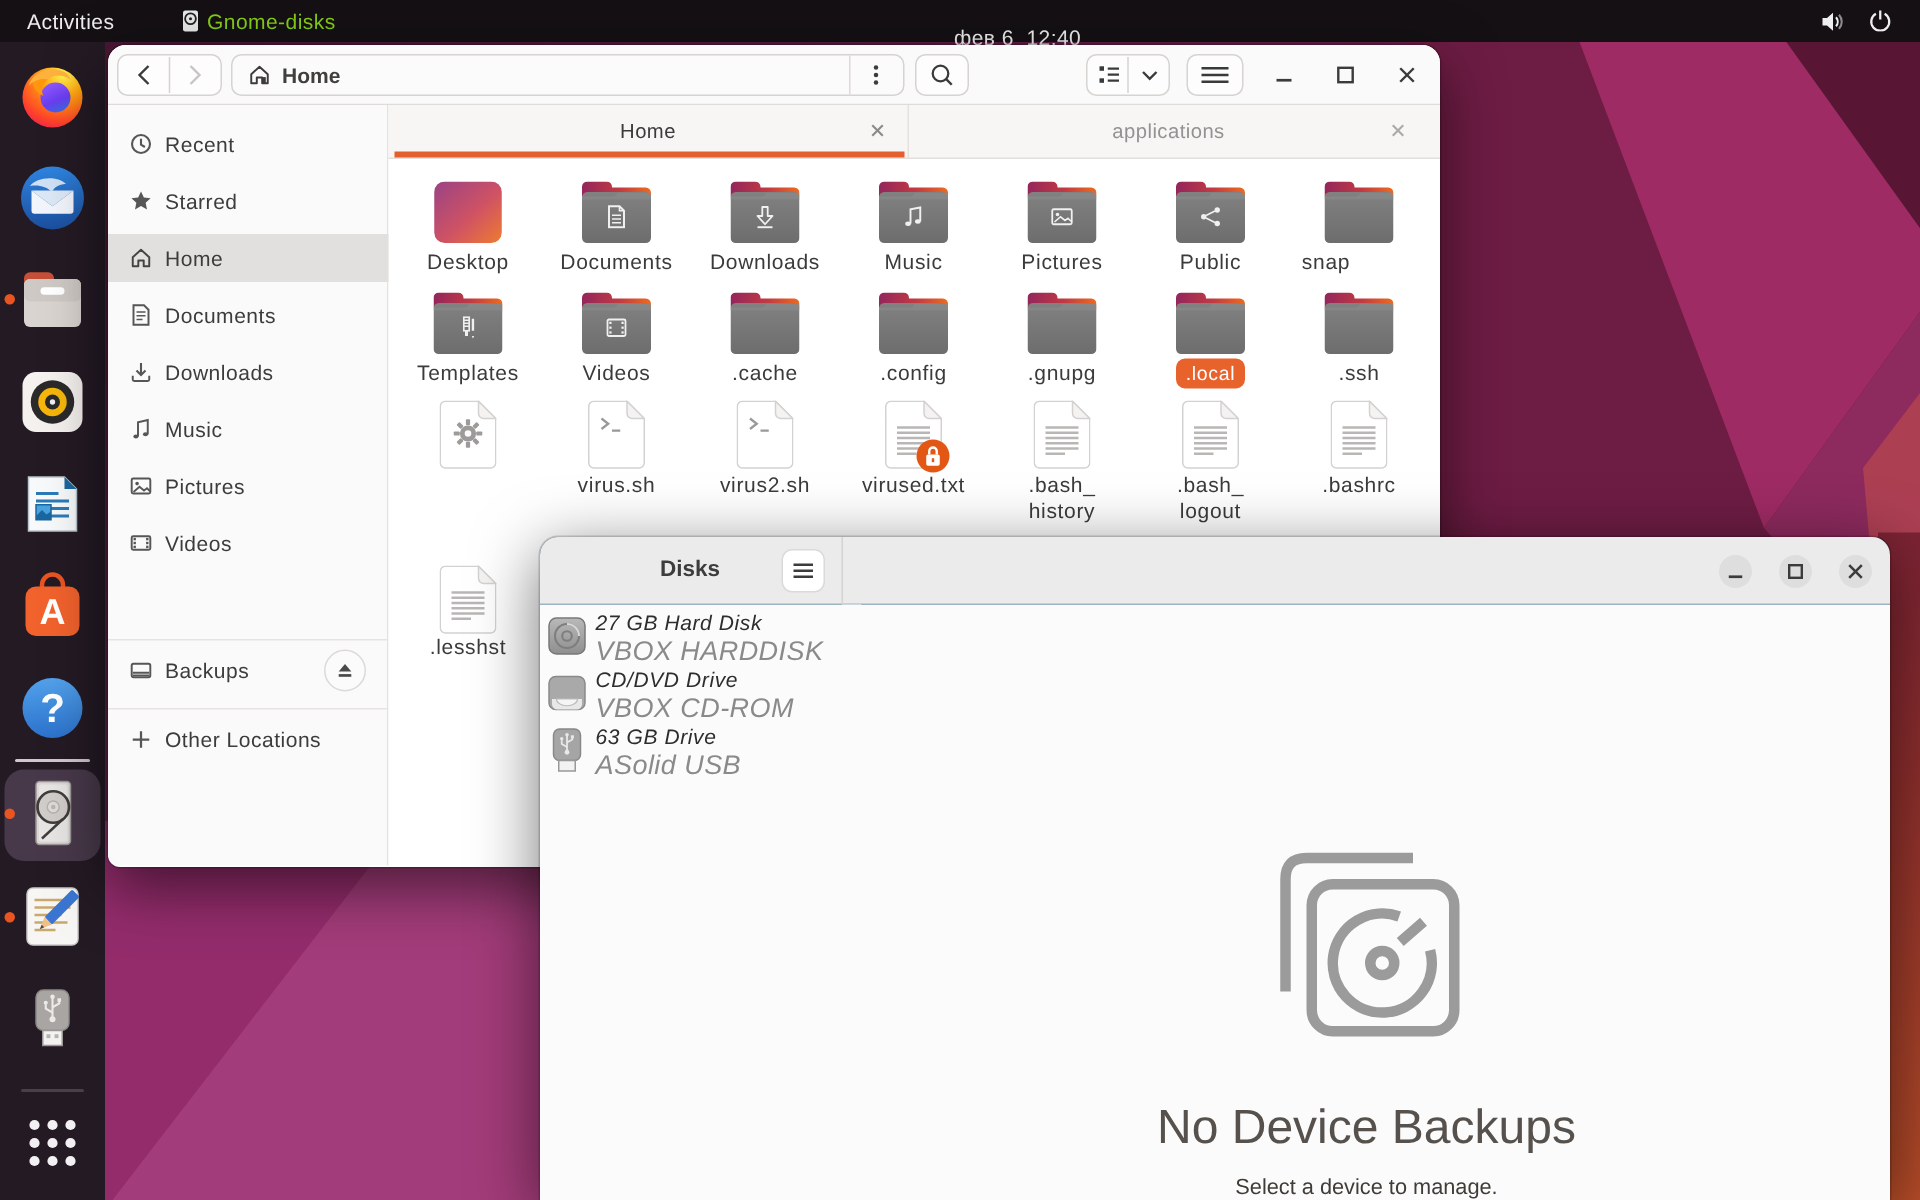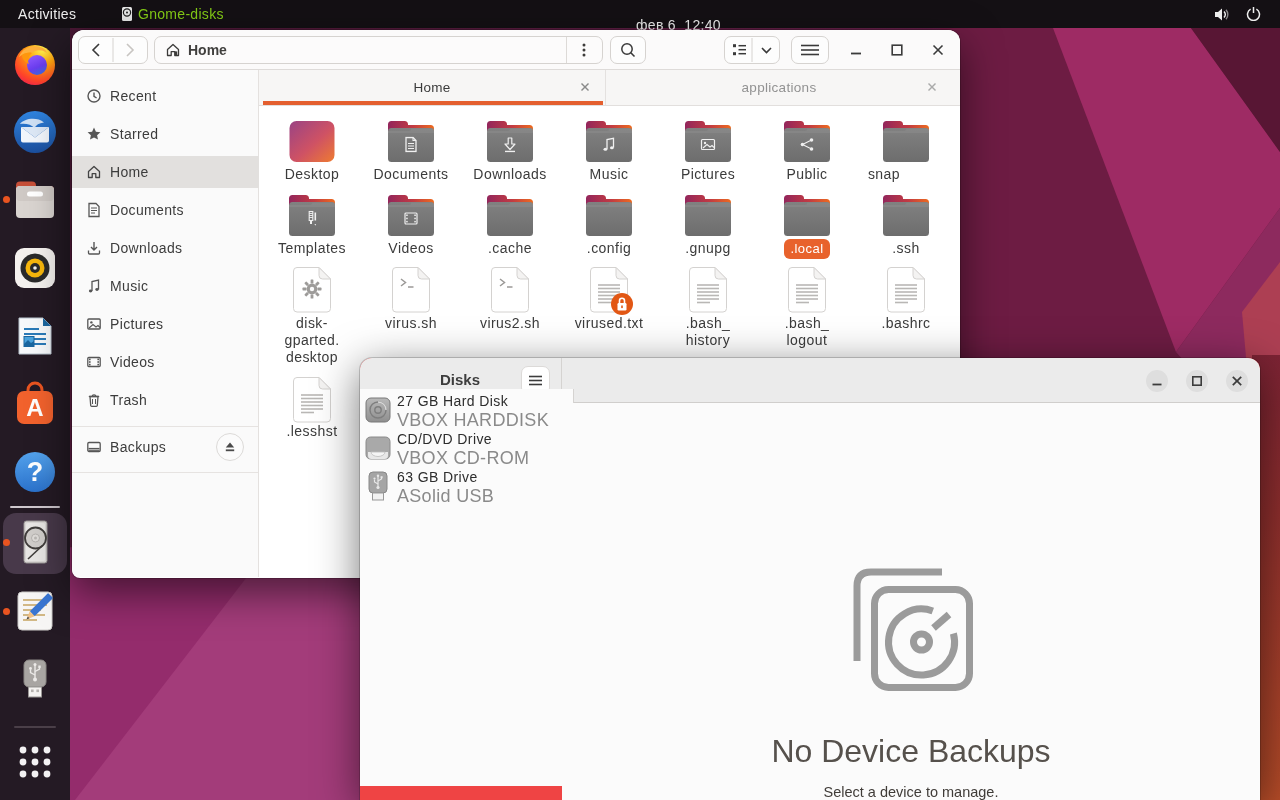"disk-" div.abs { html: <div> <div>disk-</div> <div>gparted.</div> <div>desktop</div> </div> -> none }
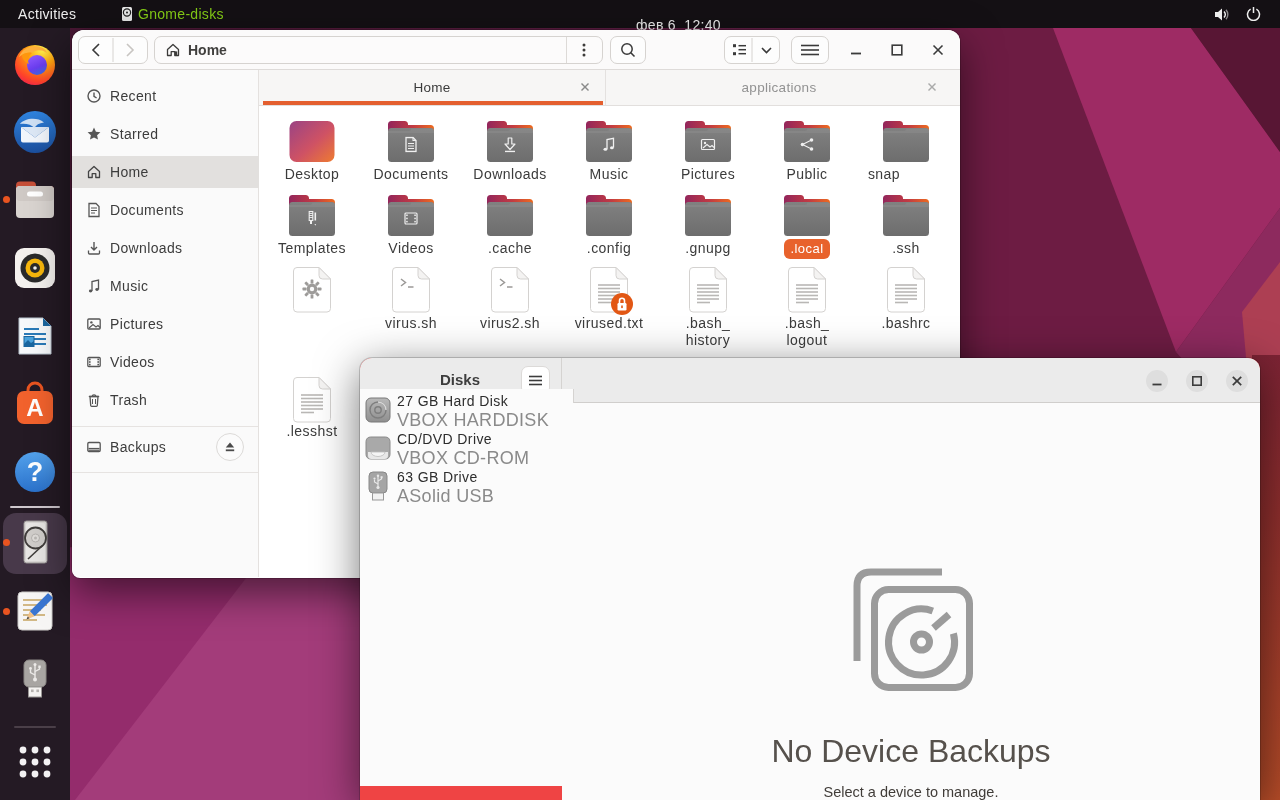"Disks" #disks { background: #ef4444 -> #0c4a6e }
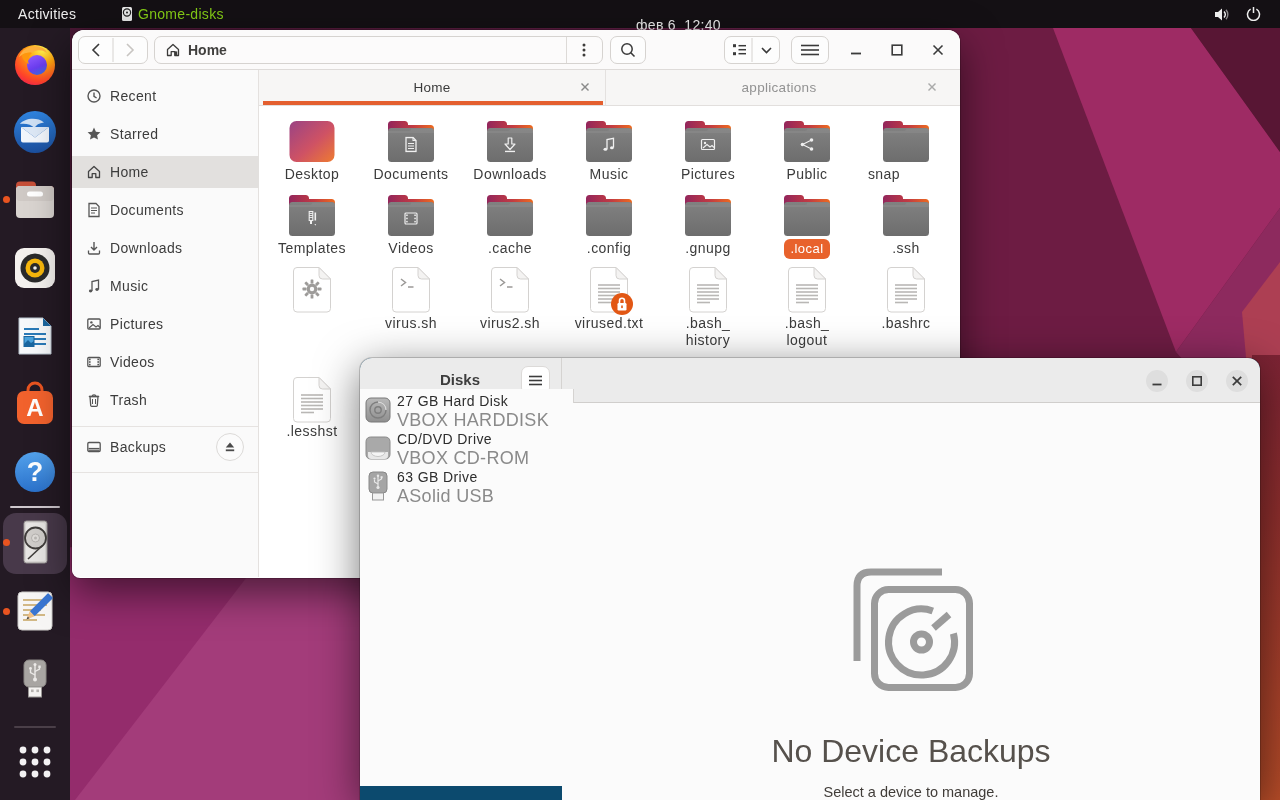"Trash" div.srow { html: <div> <svg> <path></path> <line></line> <path></path> <g> <line></line> <line></line> </g> </svg> <span>Trash</span> </div> -> none }
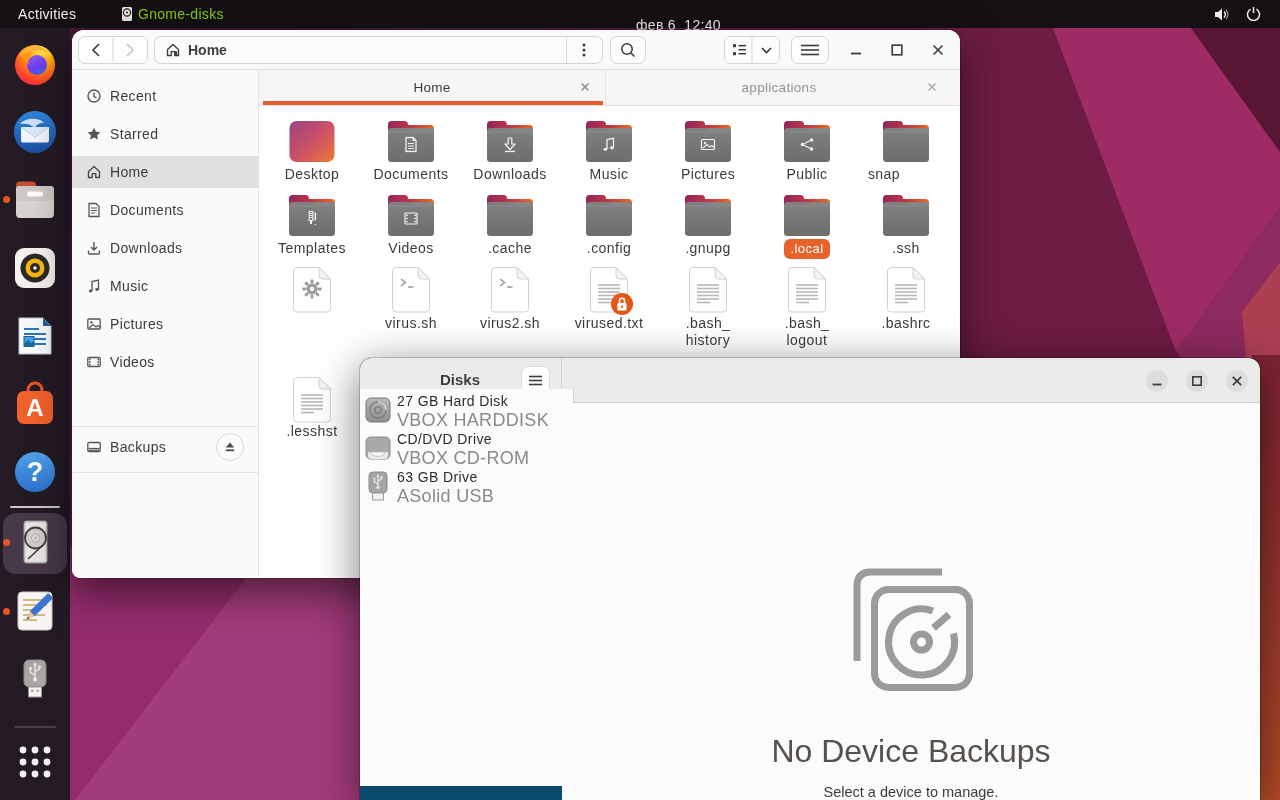"27 GB Hard Disk" #dleft { font-style: none -> italic; top: 31px -> 45px }
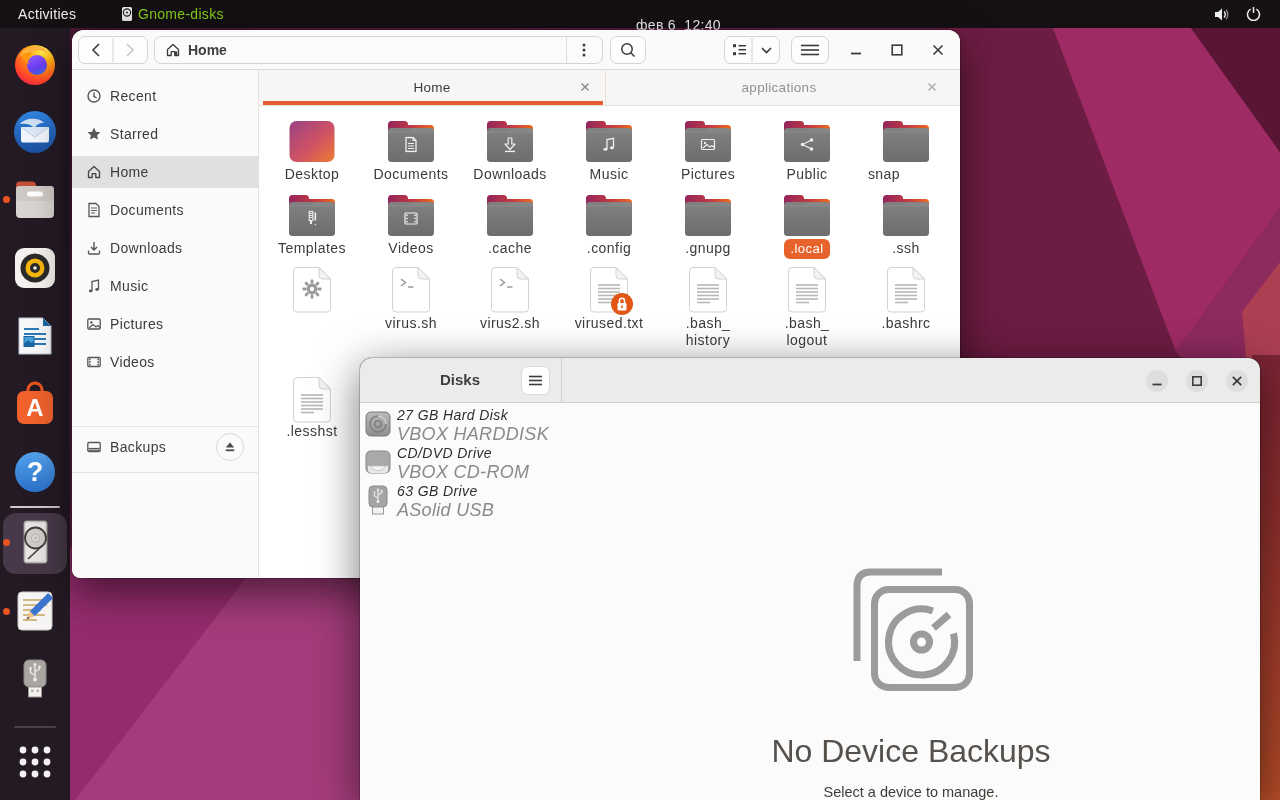"Other Locations" div.srow { html: none -> <div> <svg> <g> <line></line> <line></line> </g> </svg> <span>Other Locations</span> </div> }
